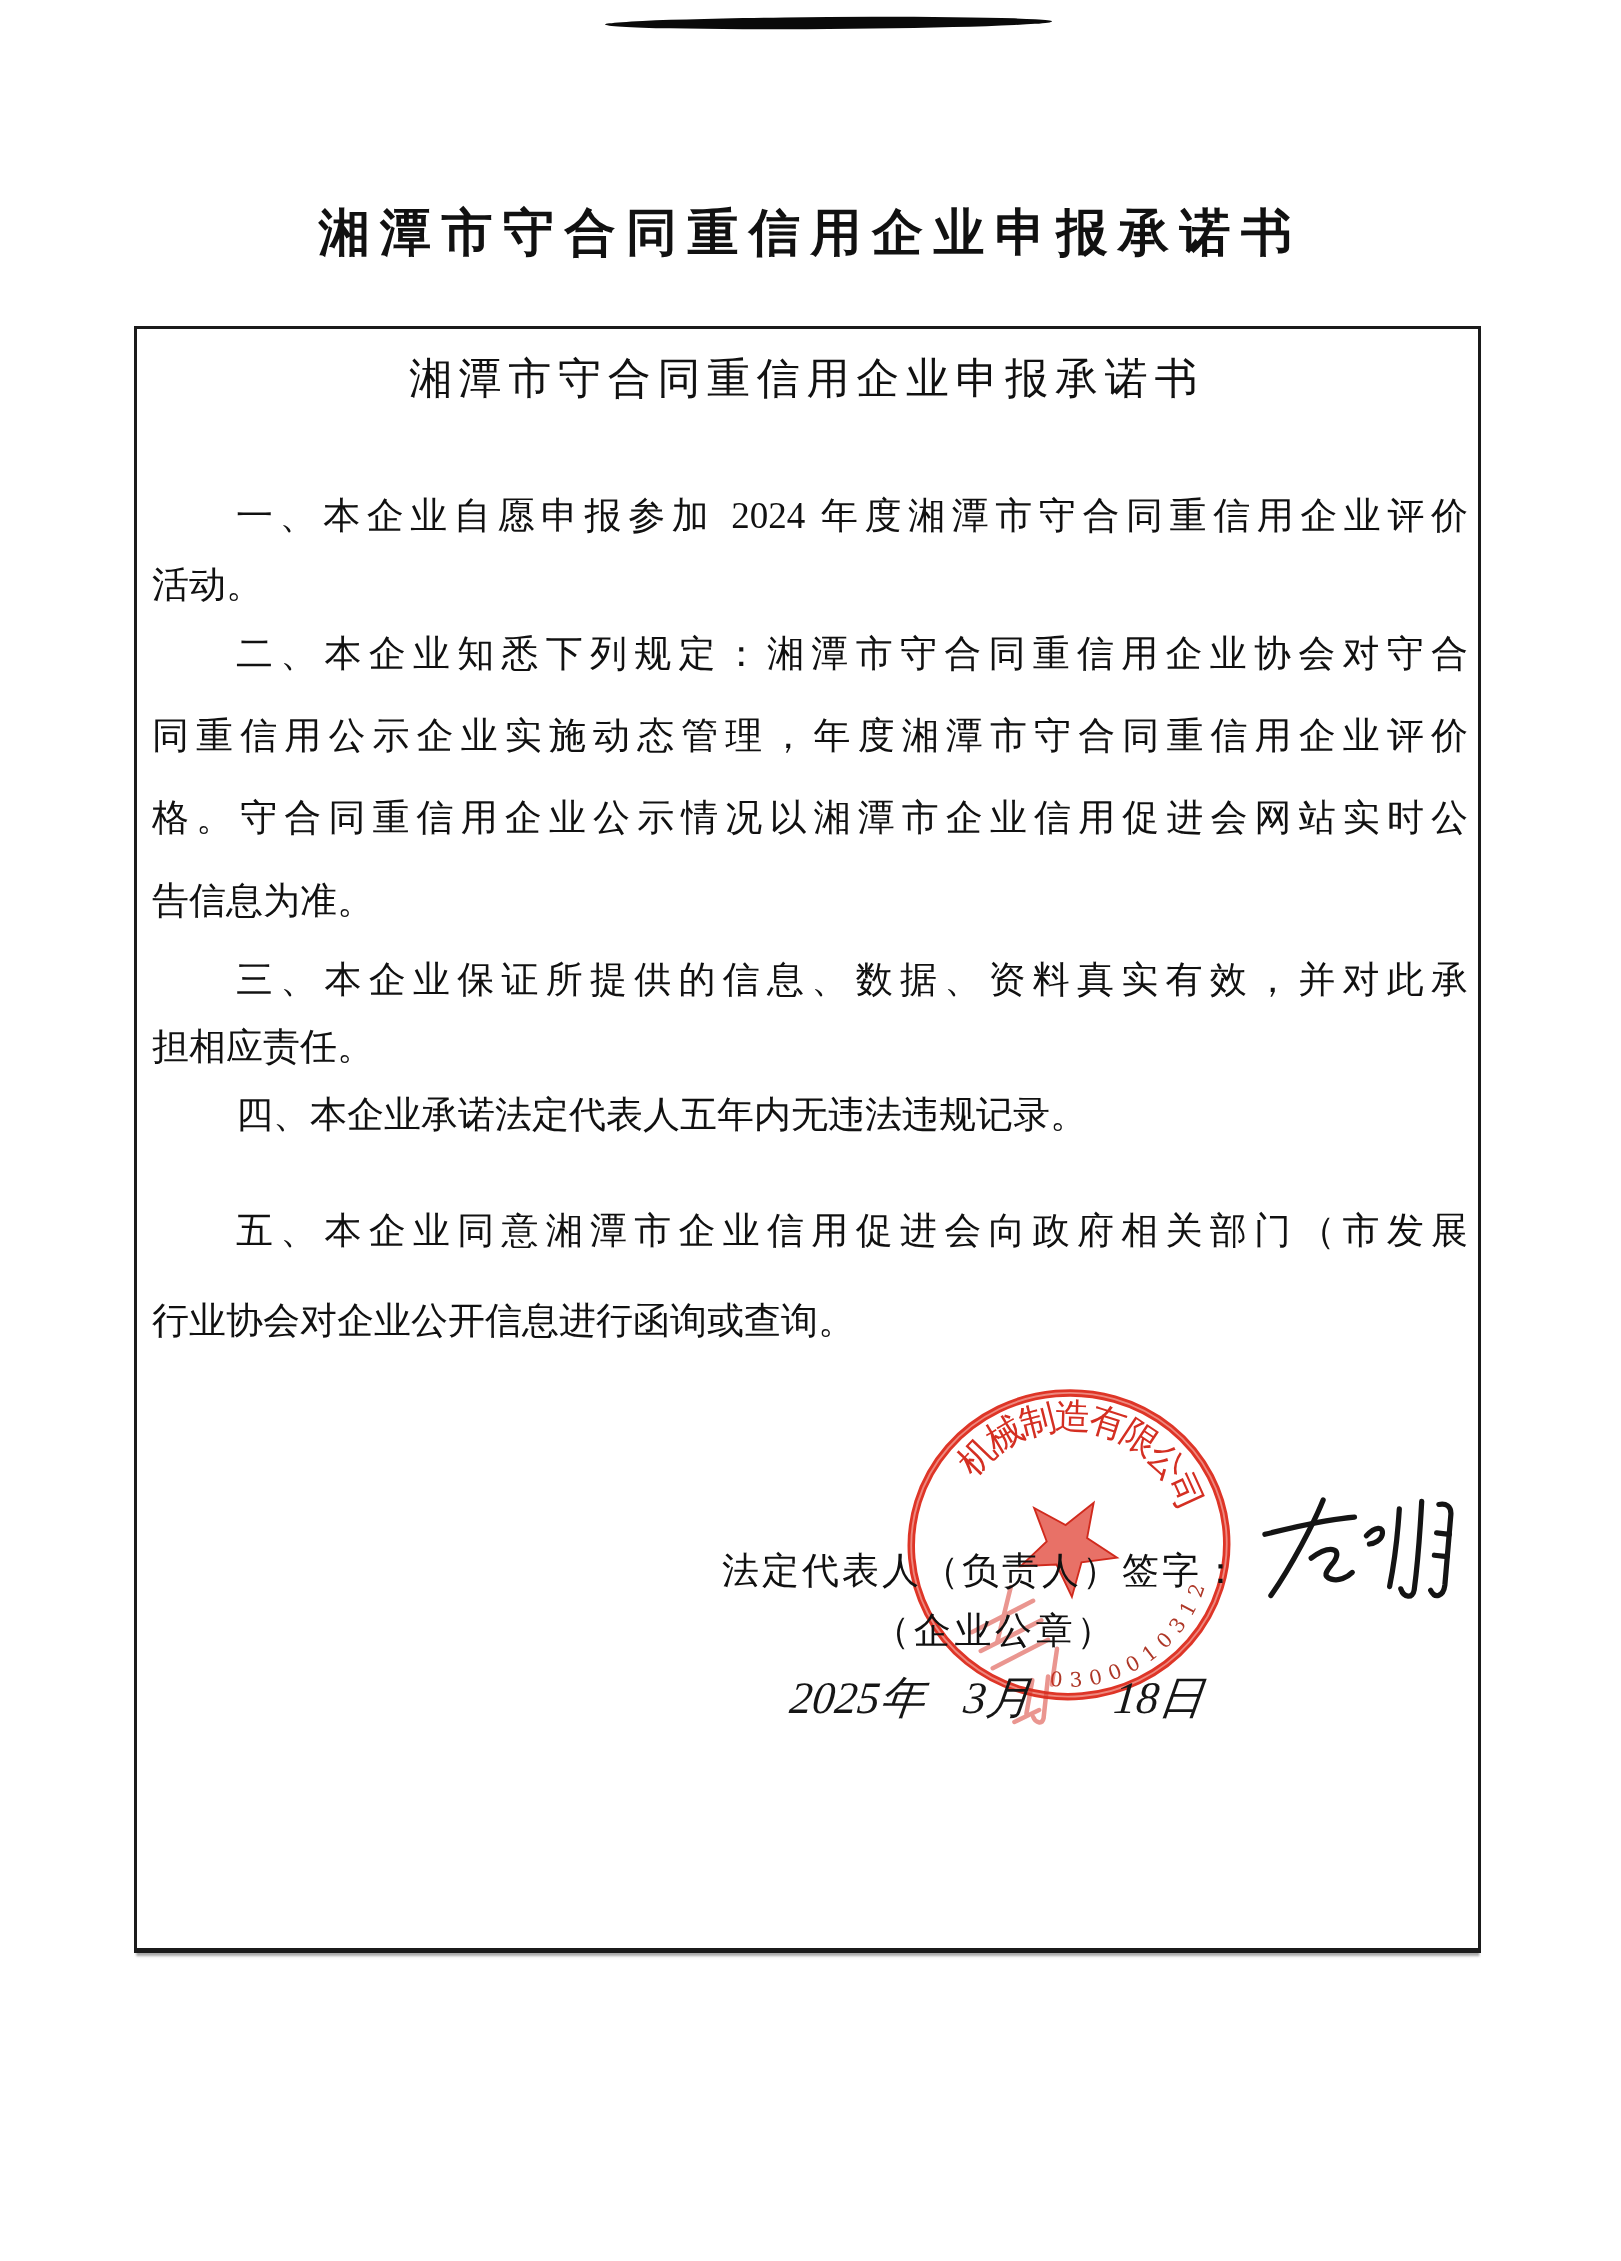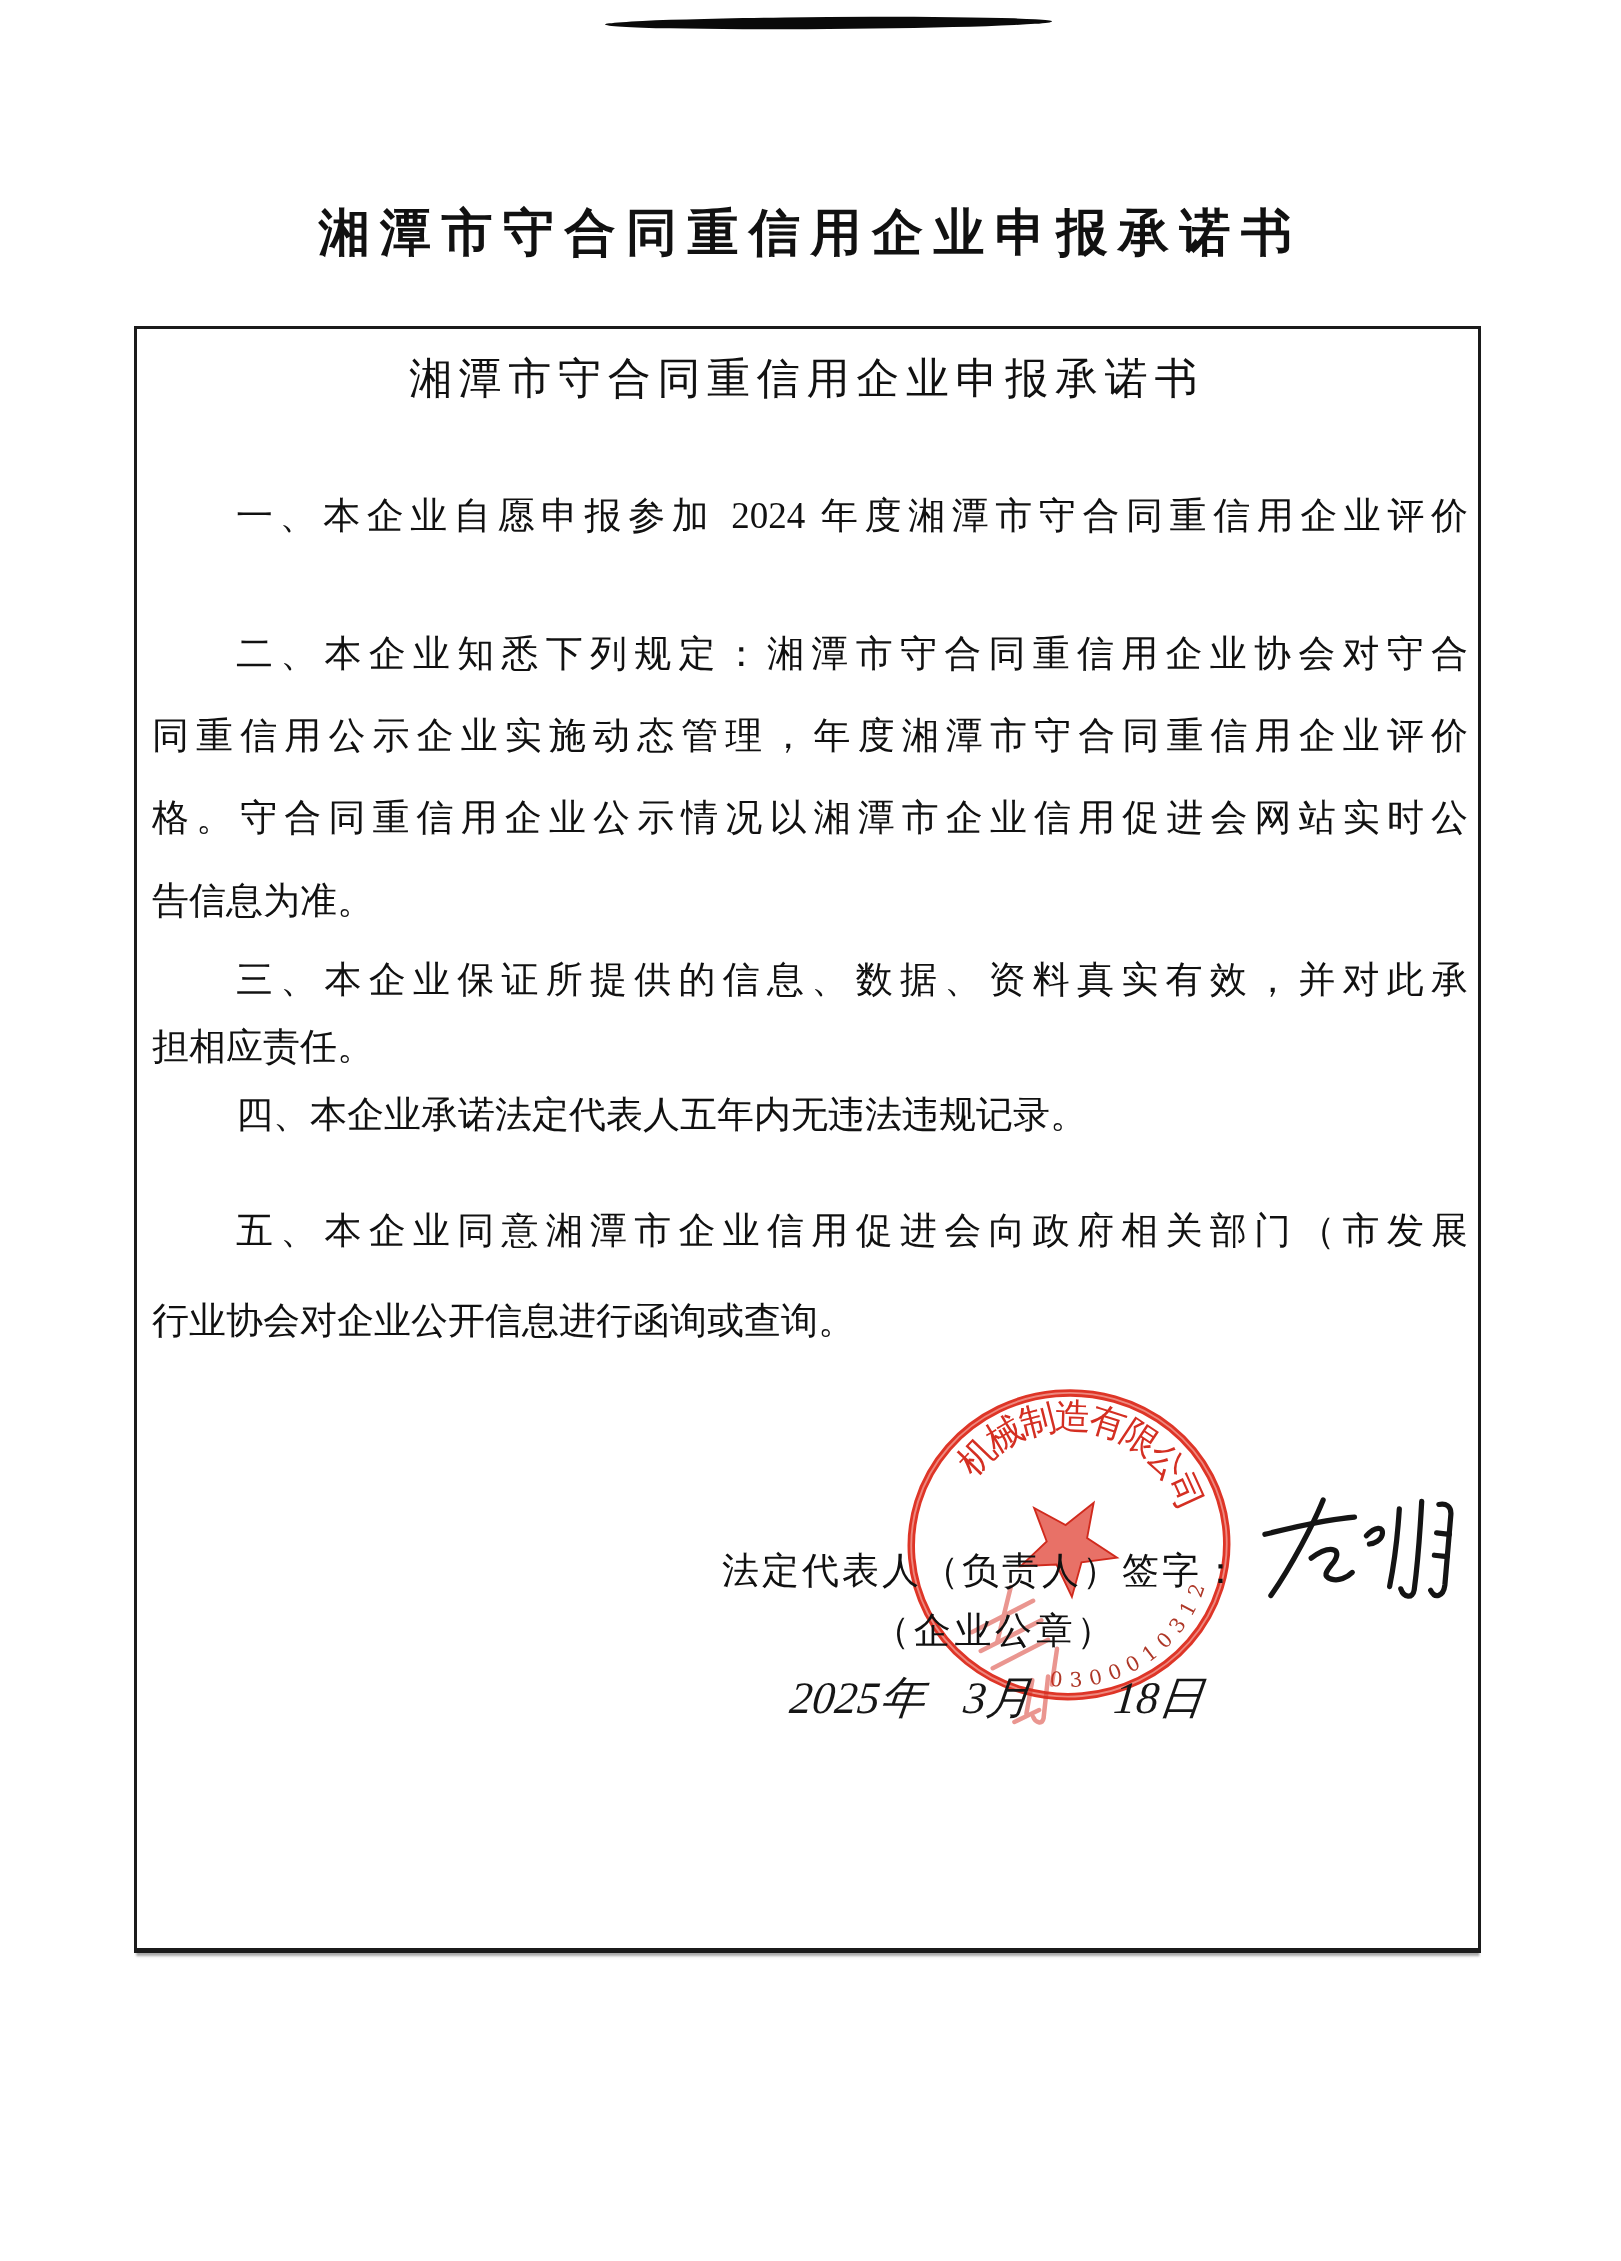"活动。" div.abs { html: none -> <div>活动。</div> }
